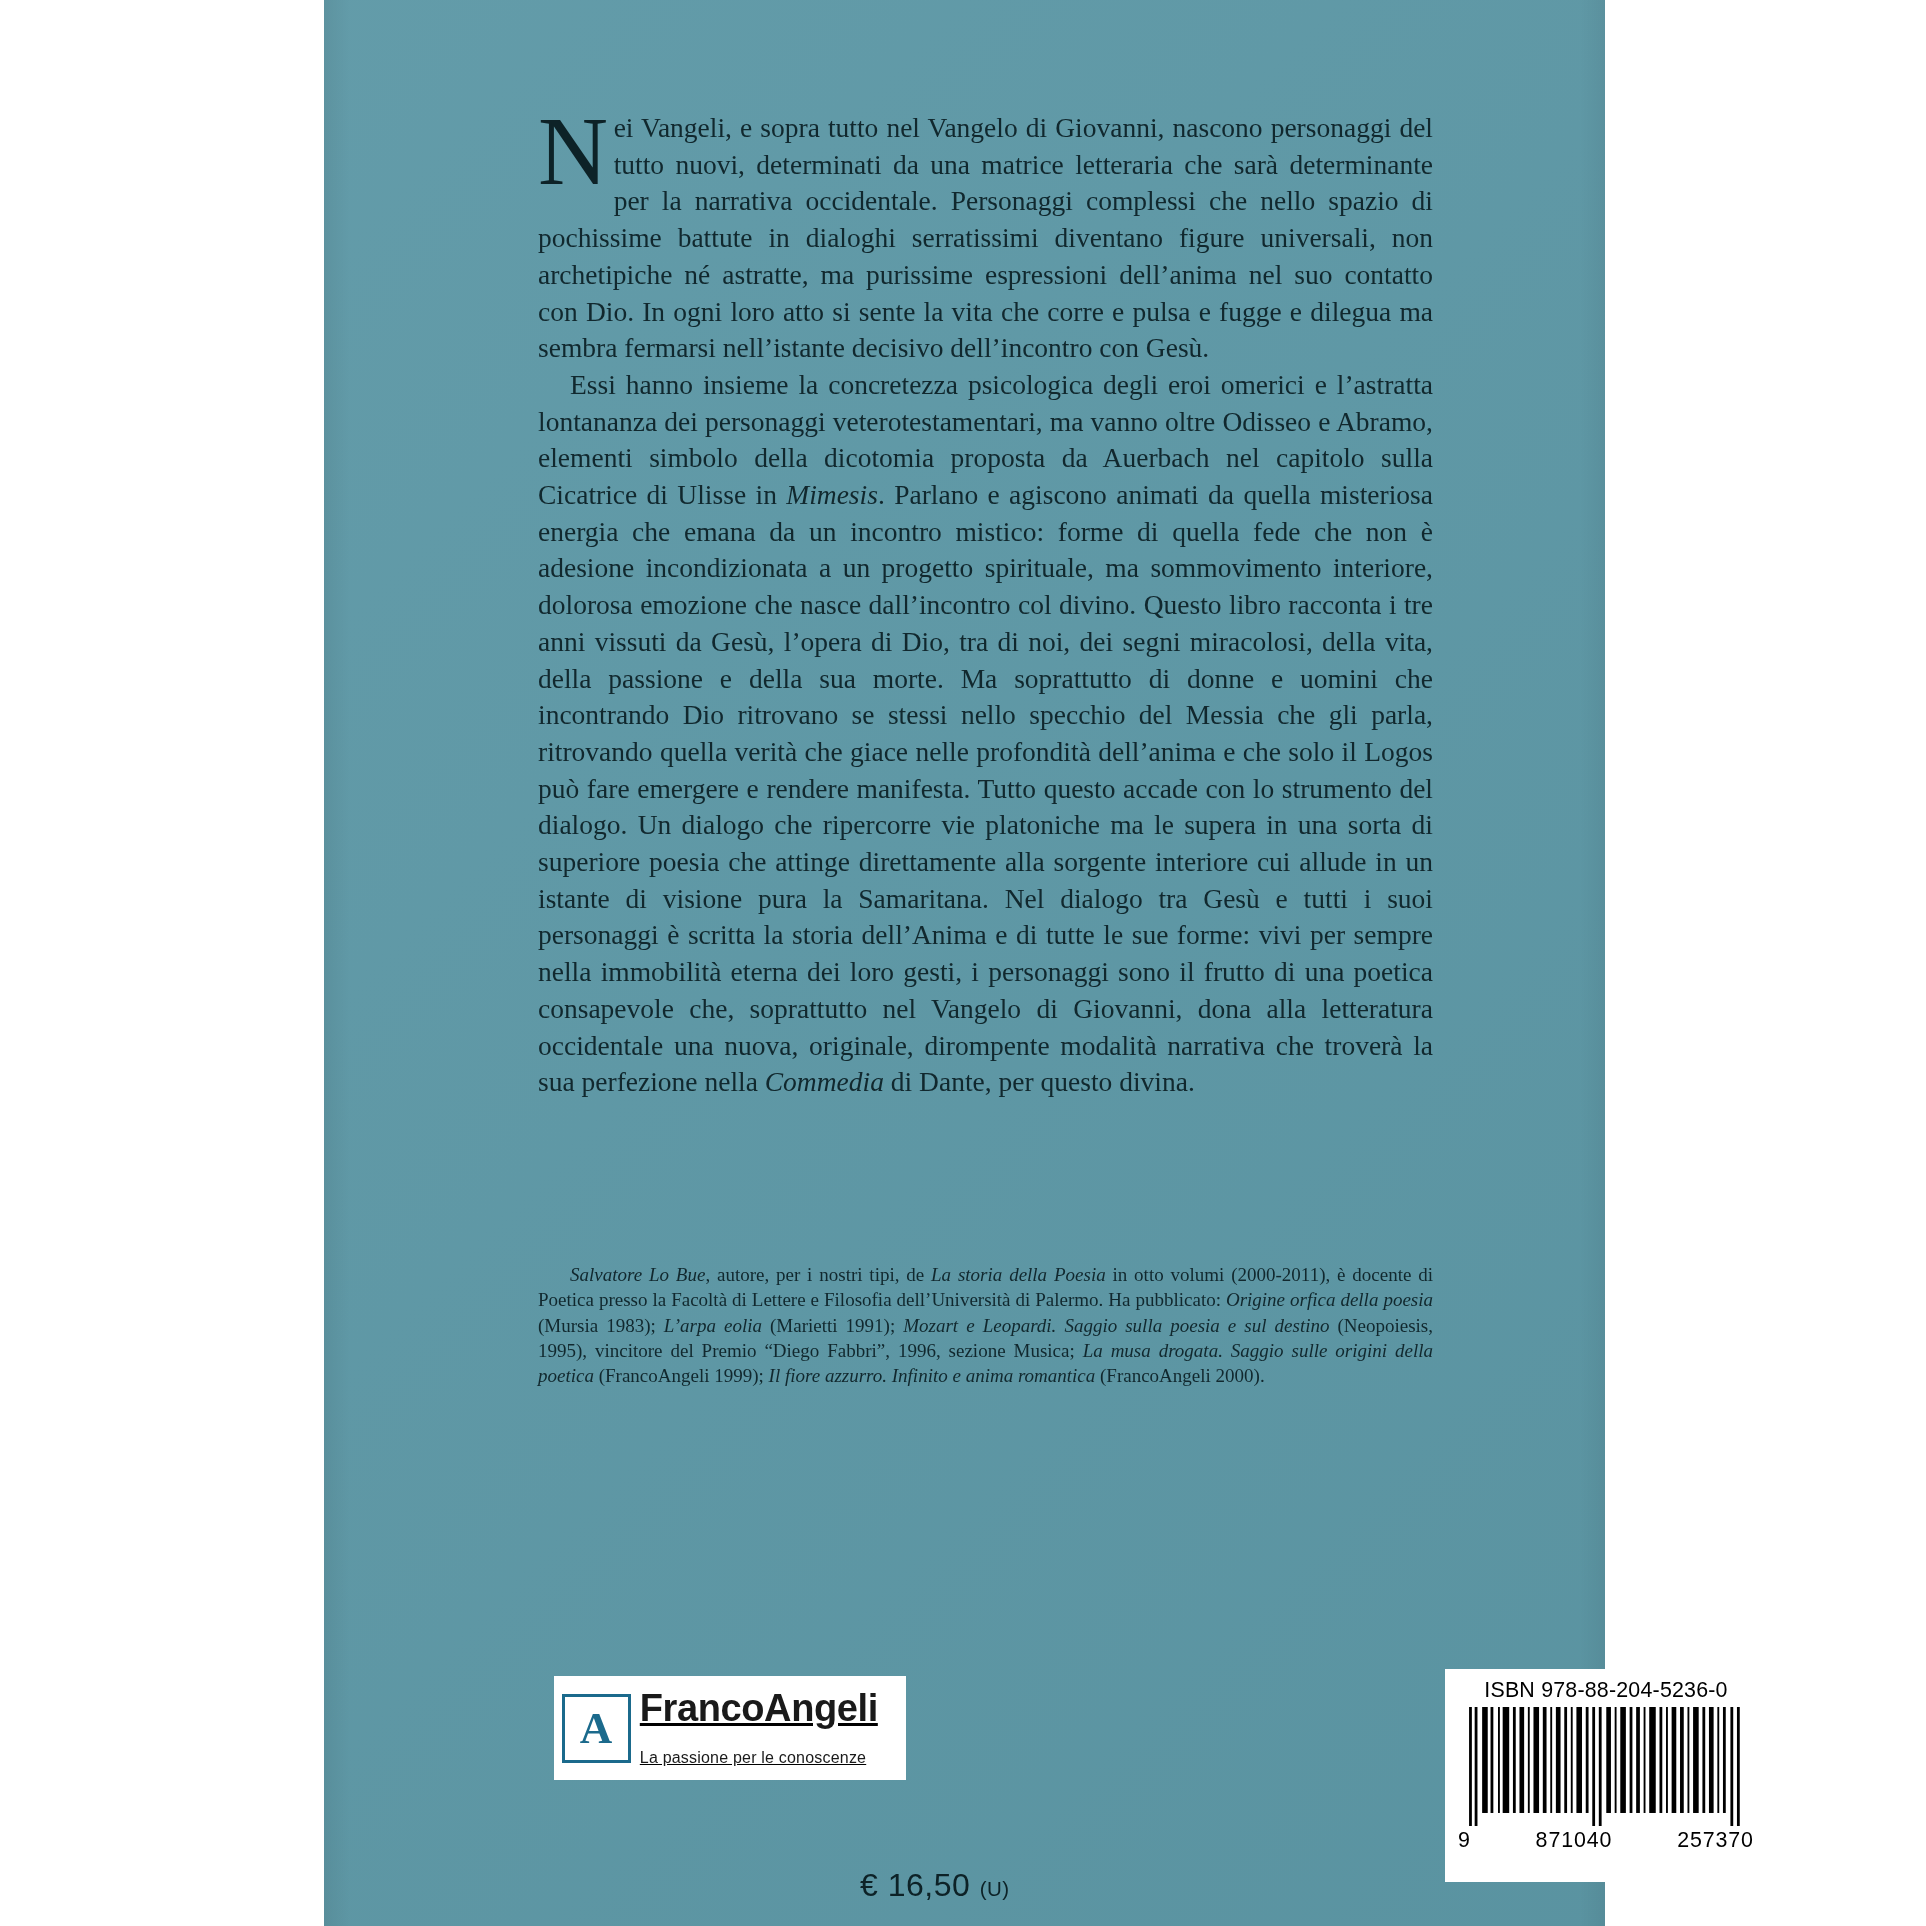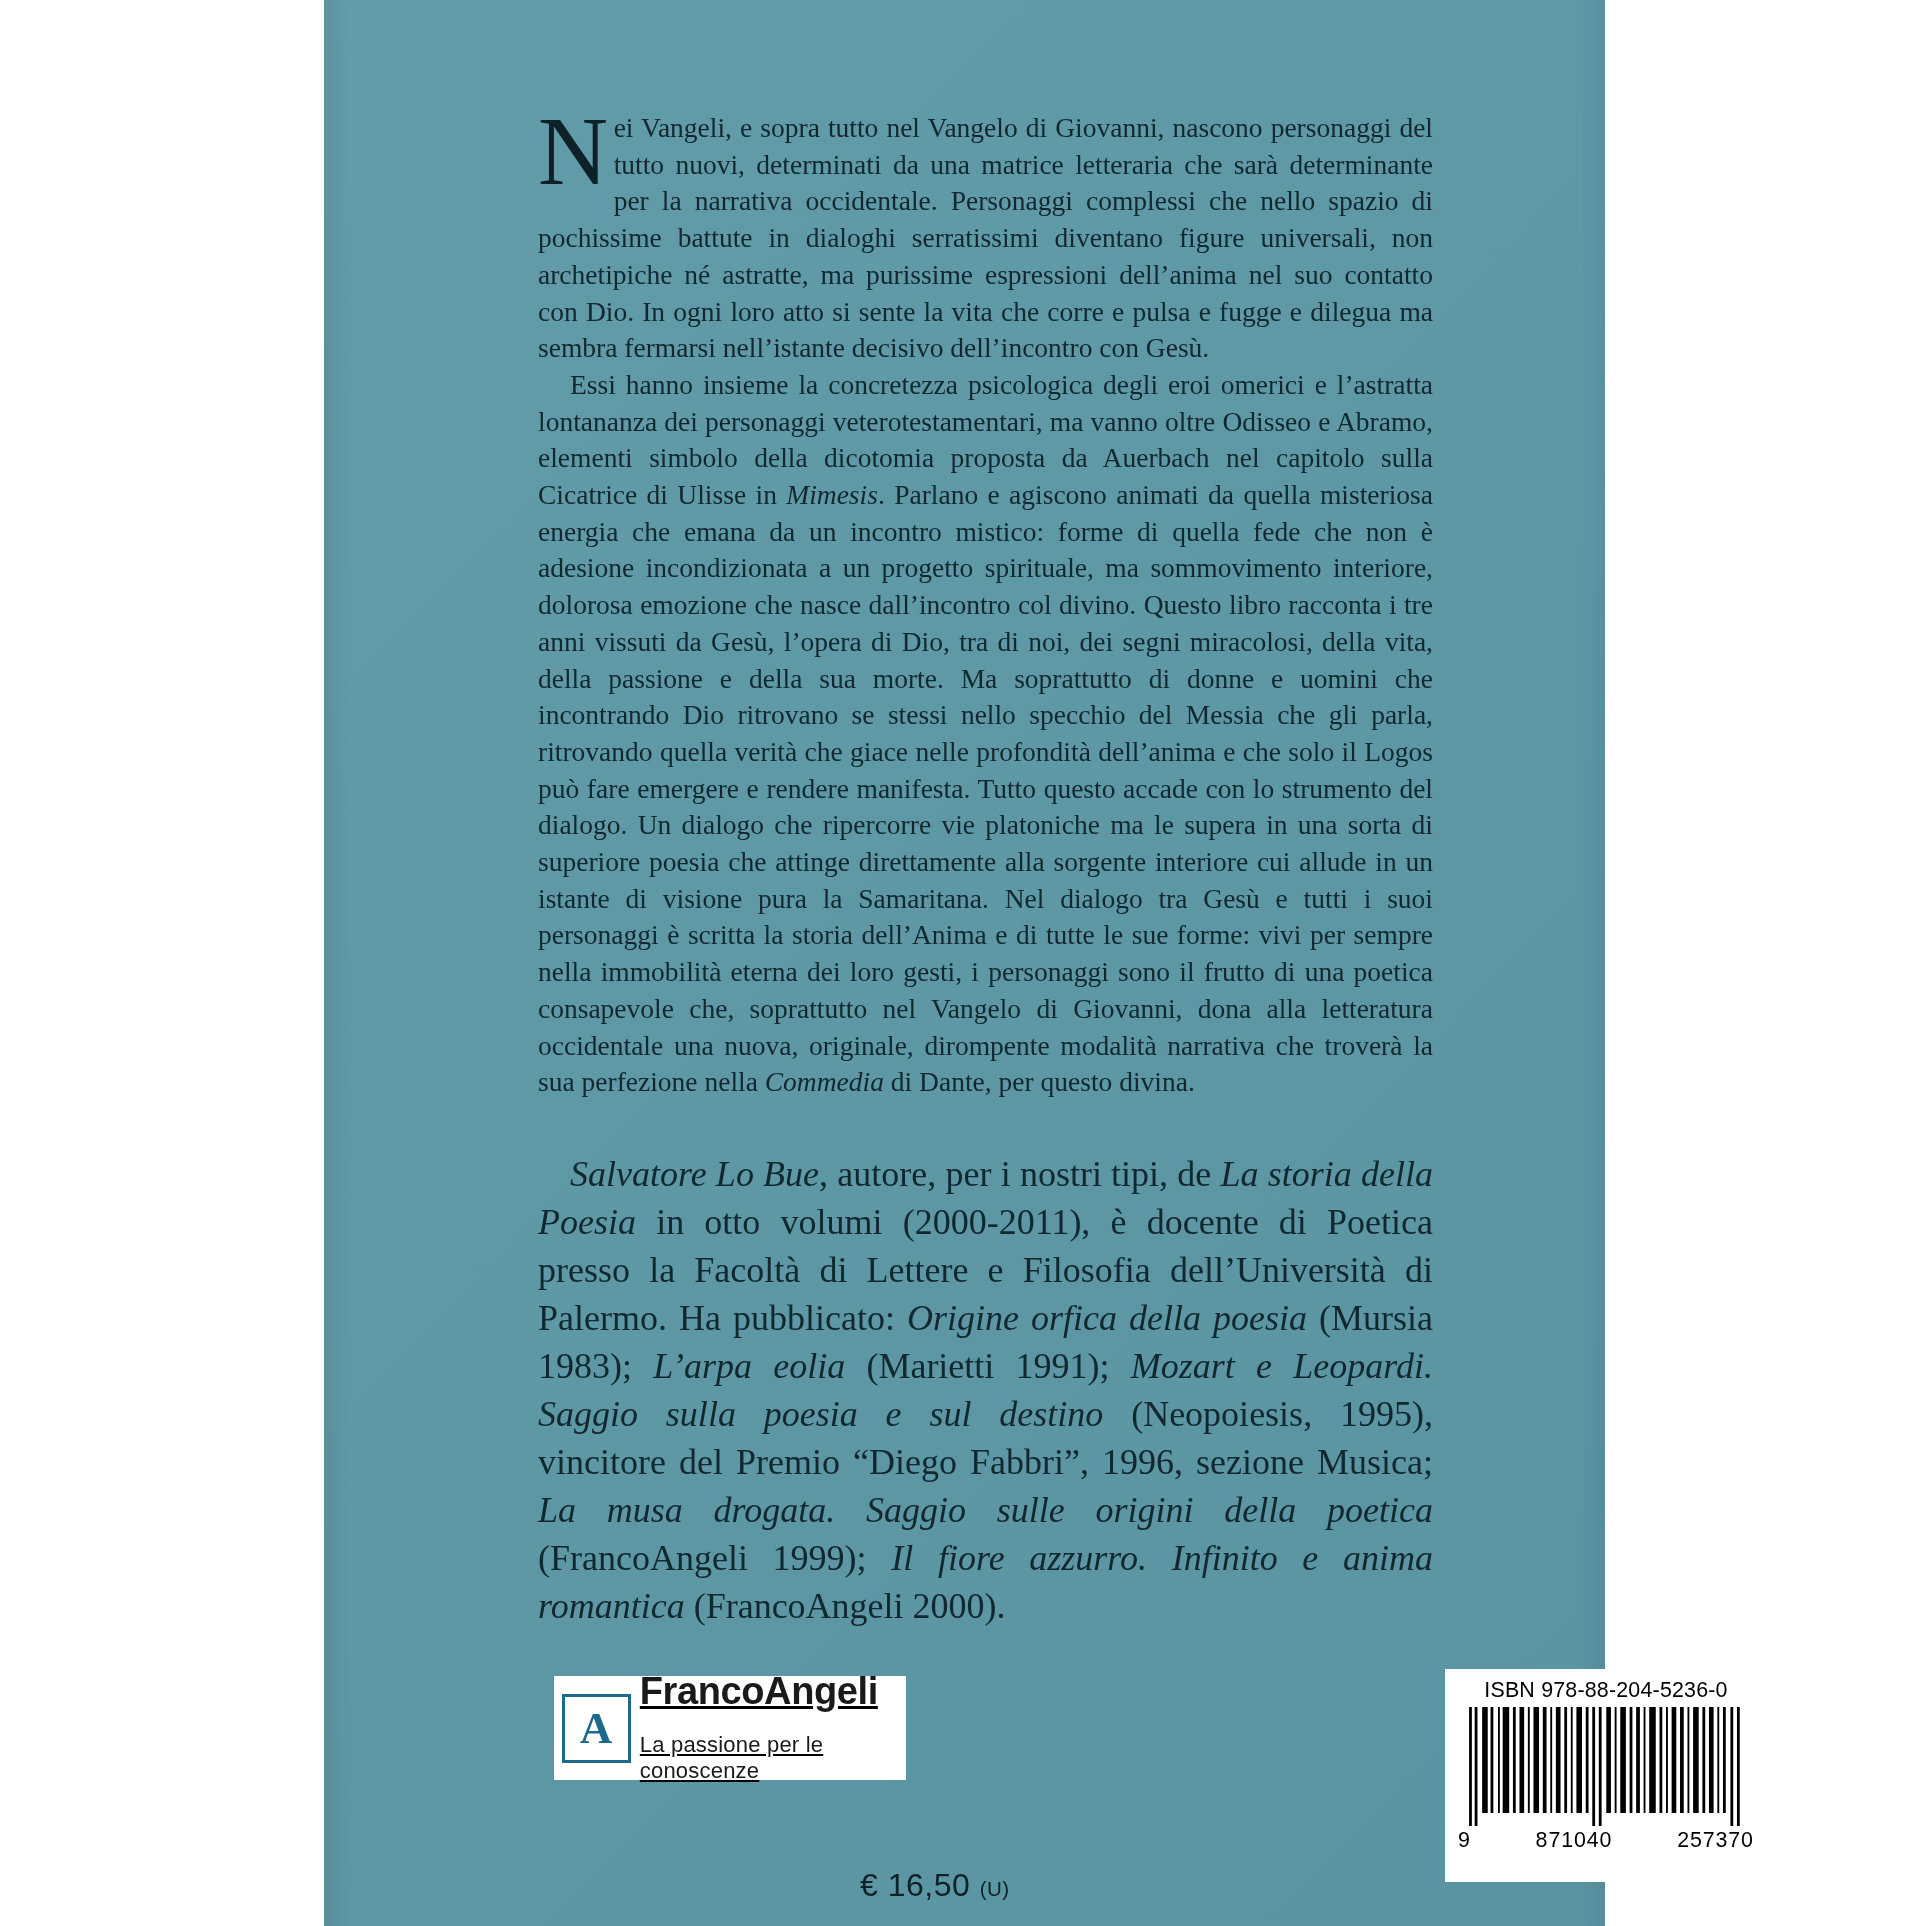"Salvatore Lo Bue, autore, per" .bio { font-size: 36px -> 19px; top: 1150px -> 1262px }
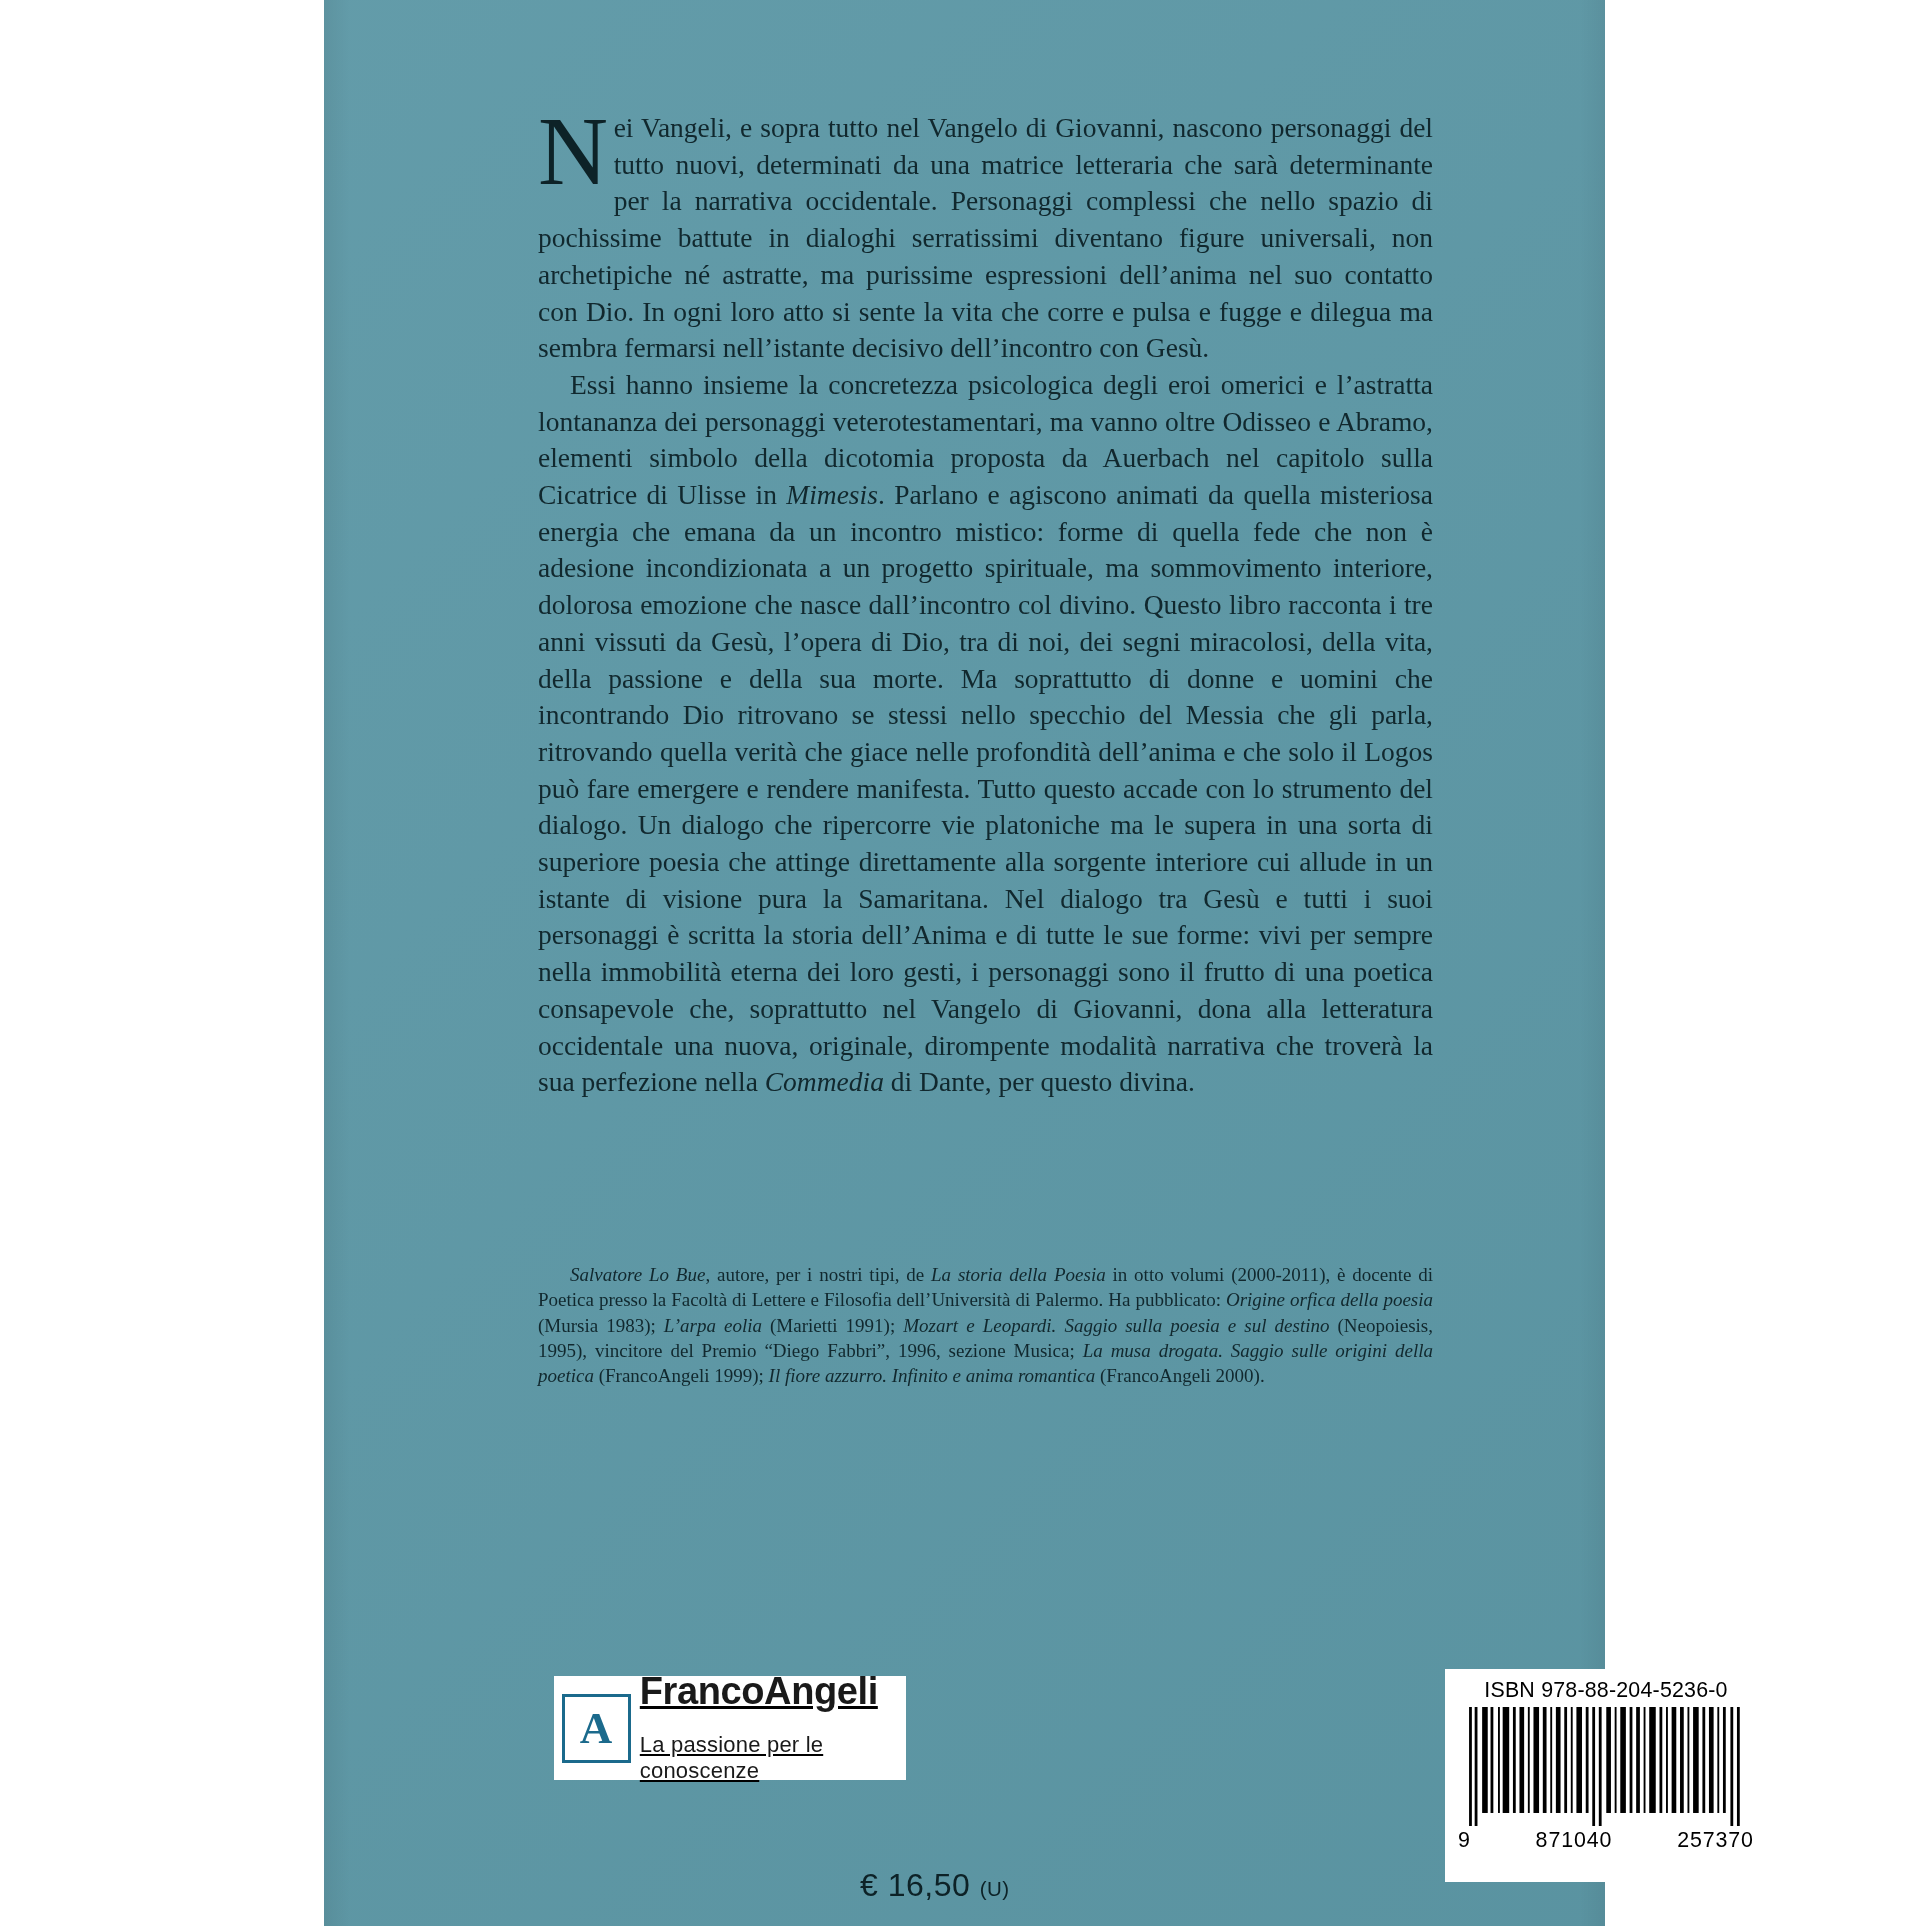"La passione per le conoscenze" #logo-tagline { font-size: 22px -> 16px }
